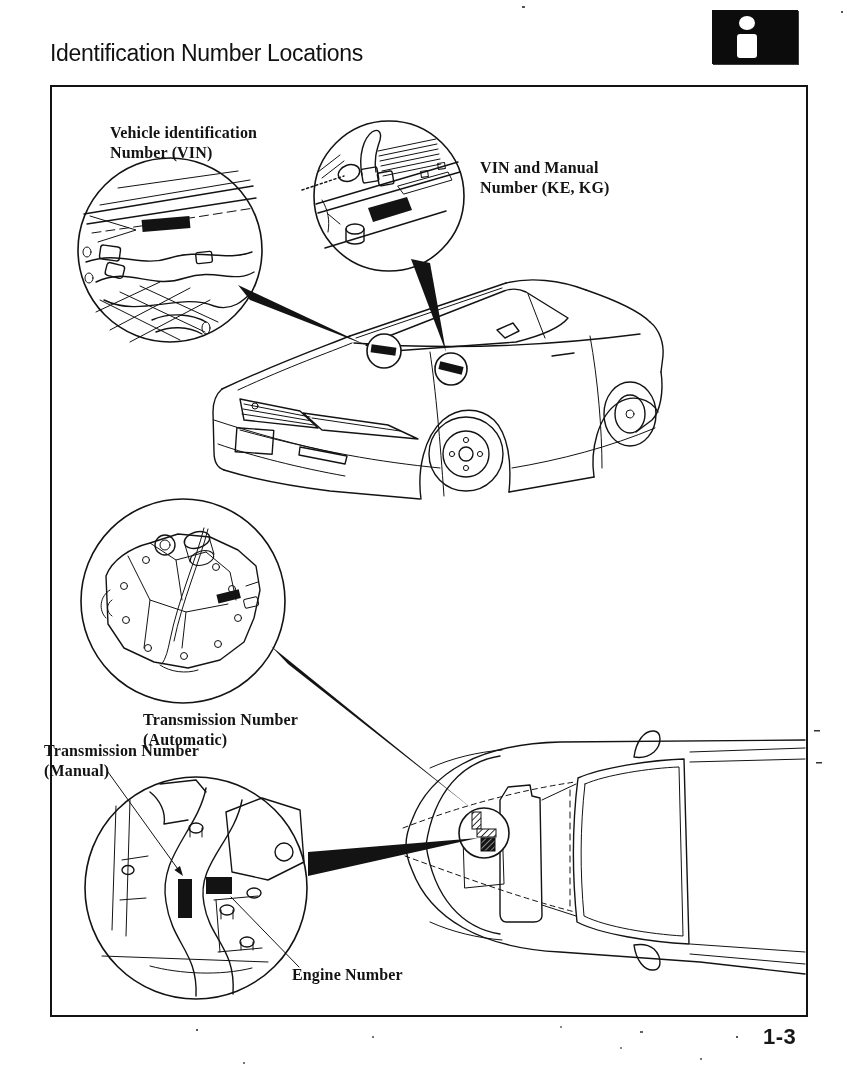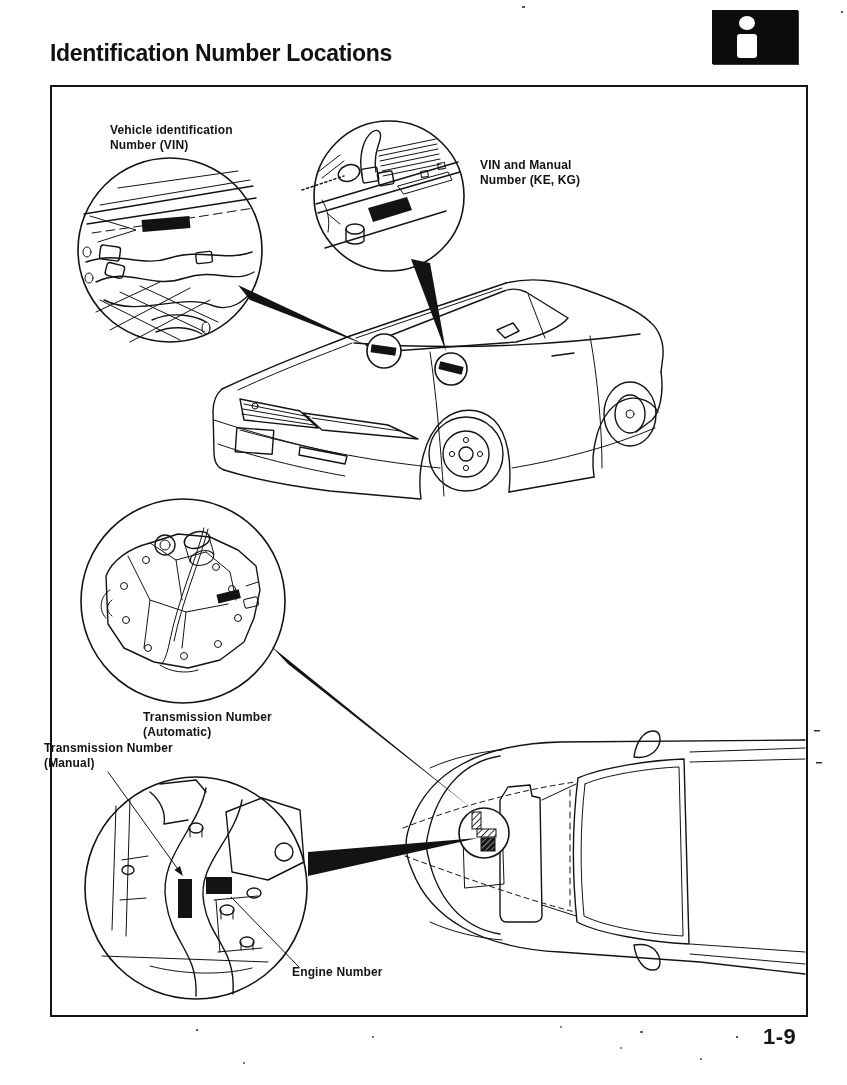"Identification Number Locations" .page-title { font-weight: bold -> normal }
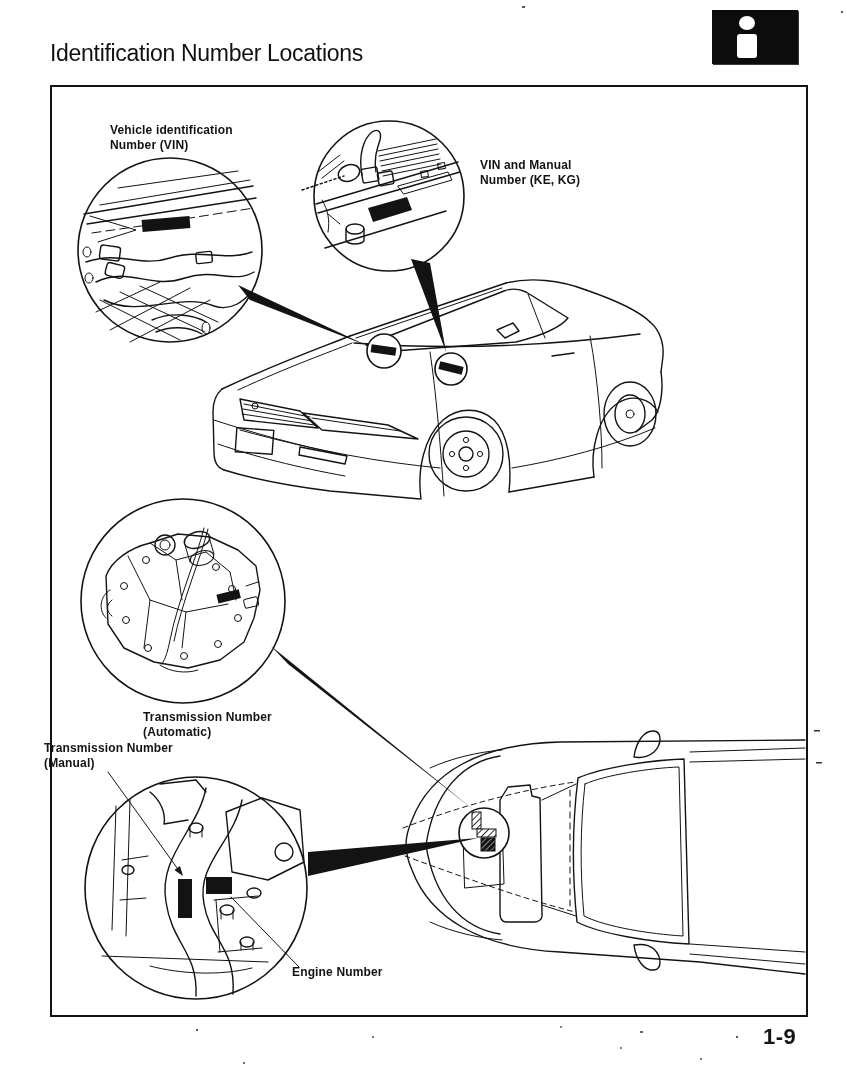"Vehicle identification" .label { font-family: none -> Liberation Serif, serif; font-size: 12px -> 16px }
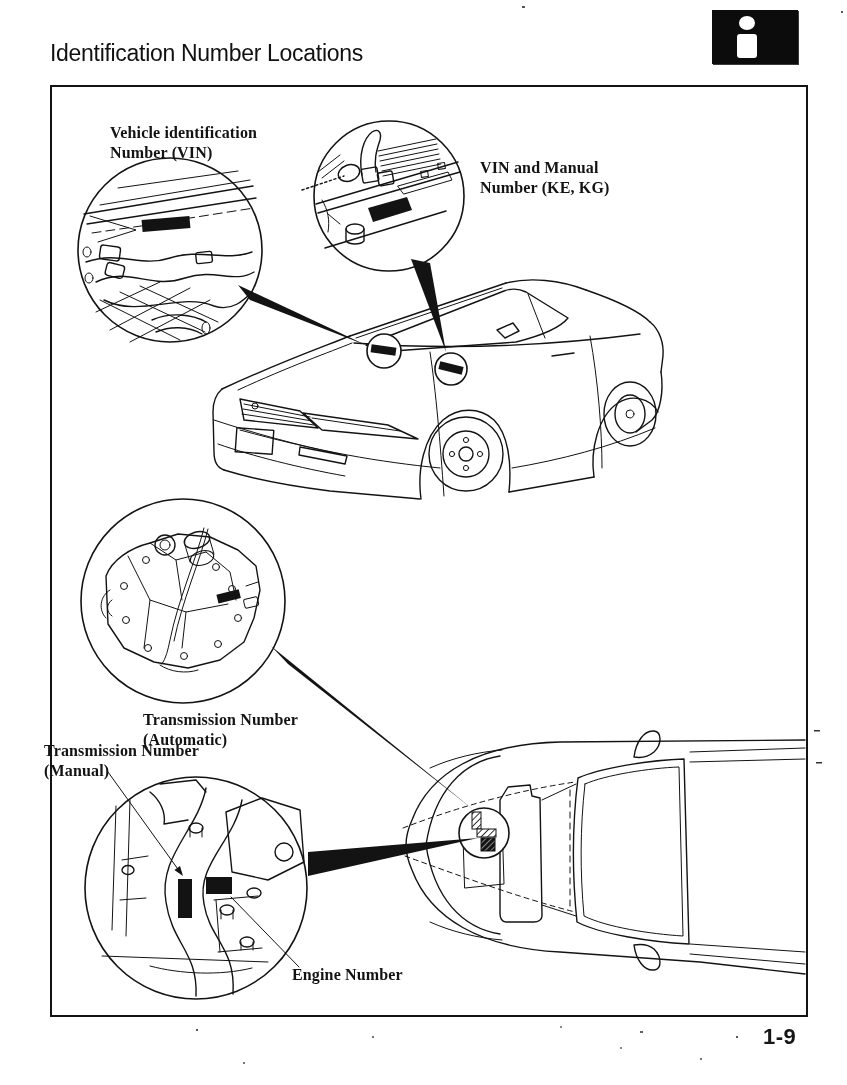"1-9" div.page-number { text: 1-9 -> 1-3 }
